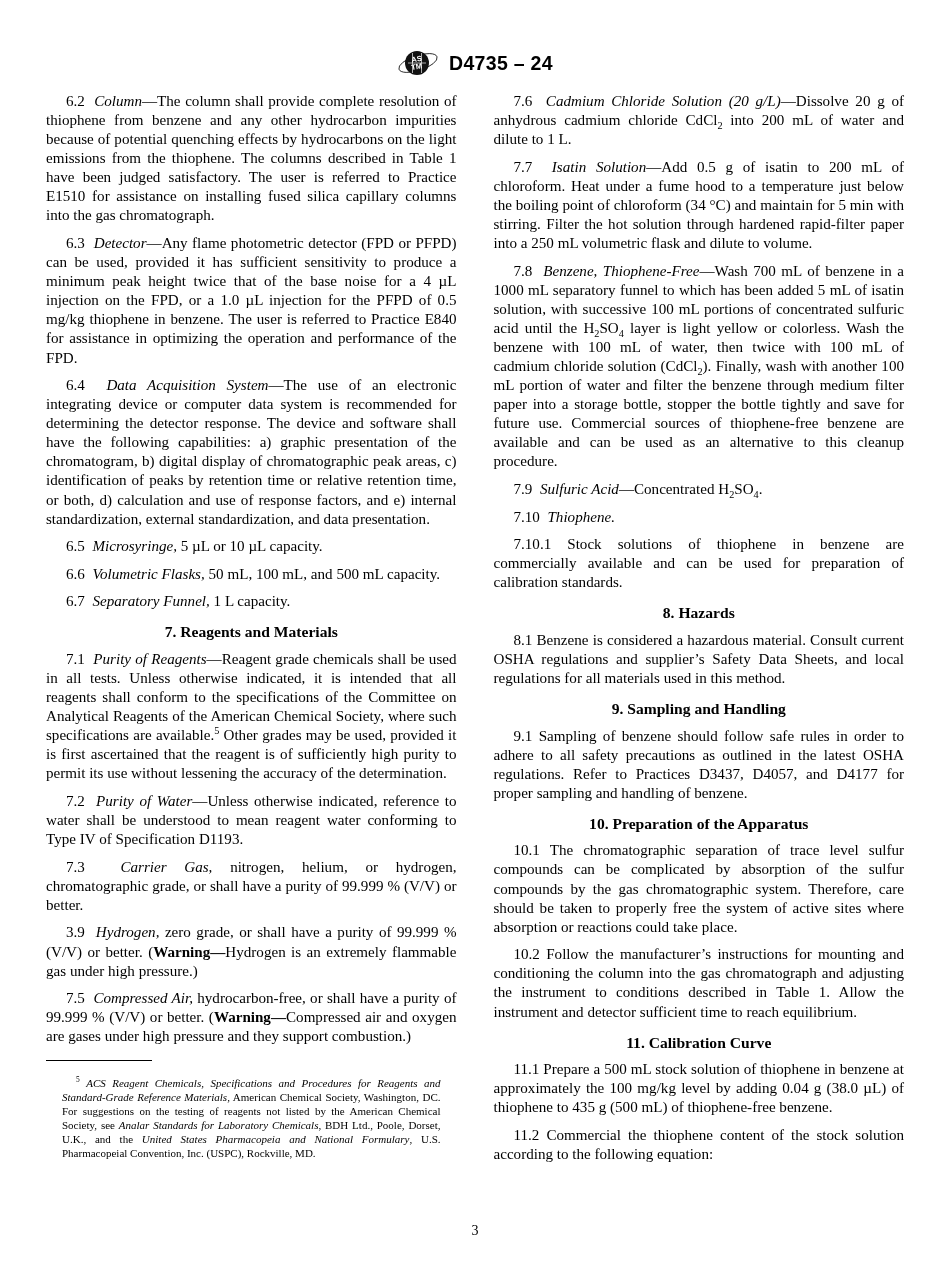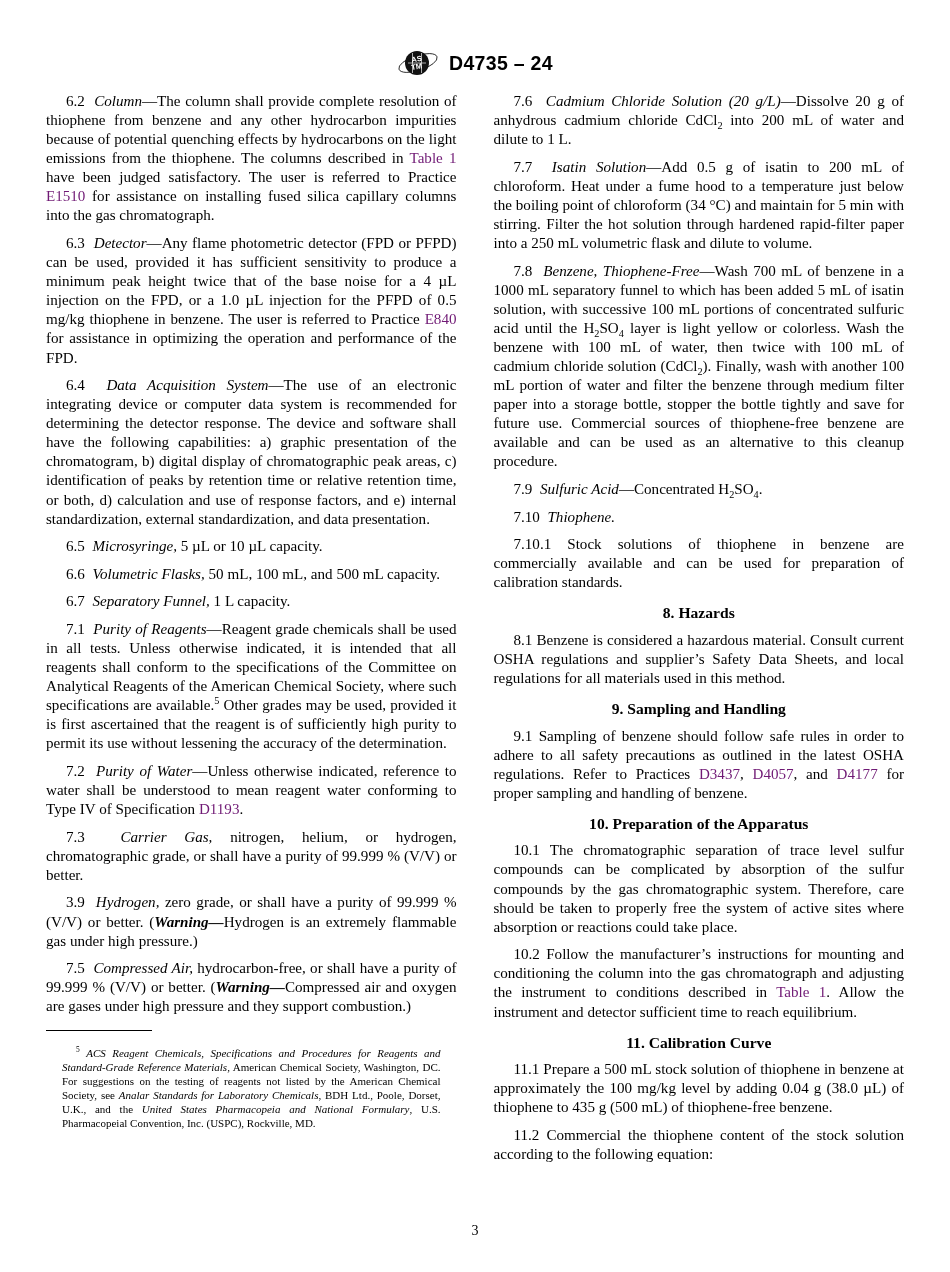"Table 1" .lnk { color: #701a75 -> #000000 }
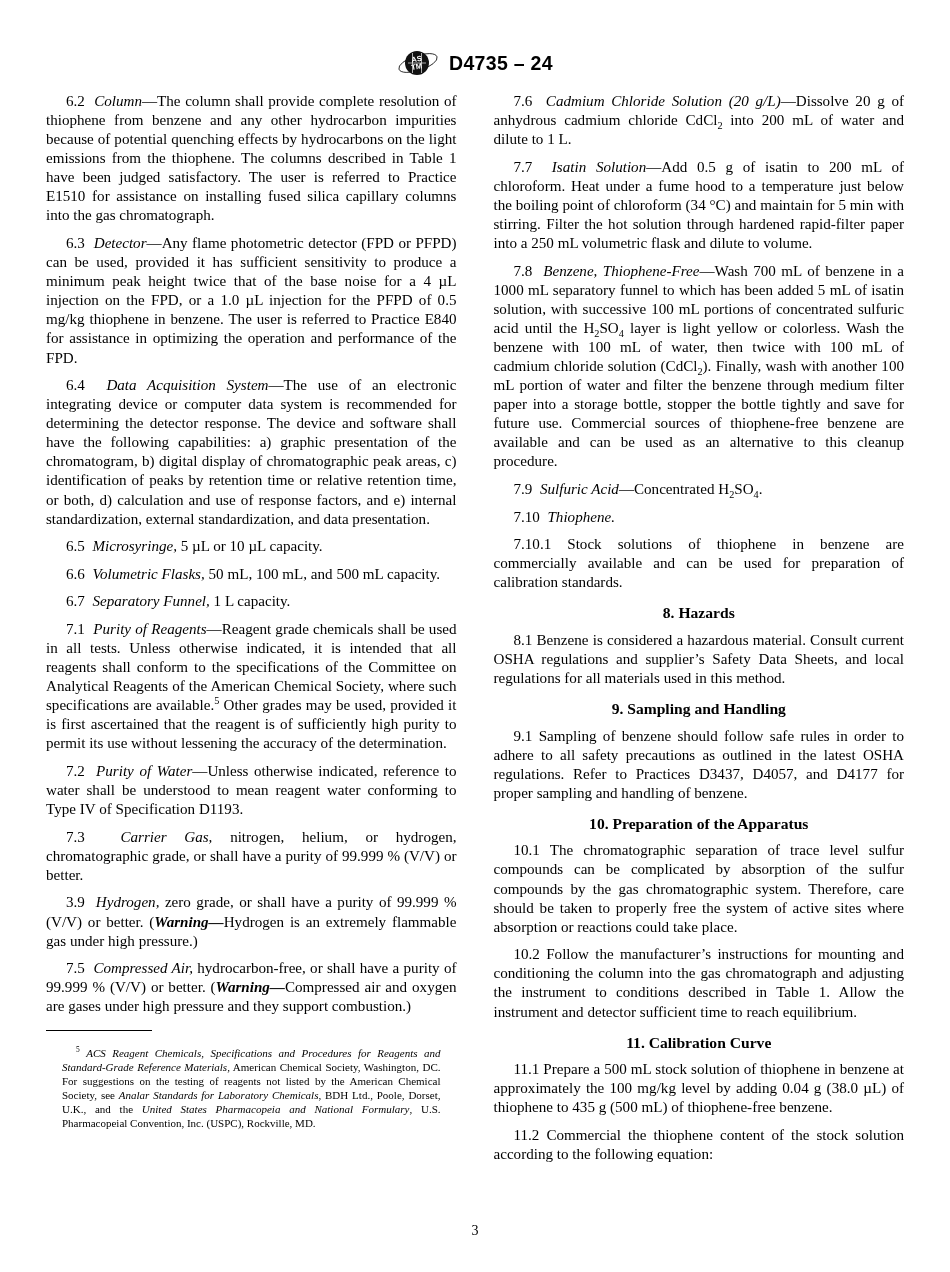"7. Reagents and Materials" h2.section { html: none -> <h2>7. Reagents and Materials</h2> }
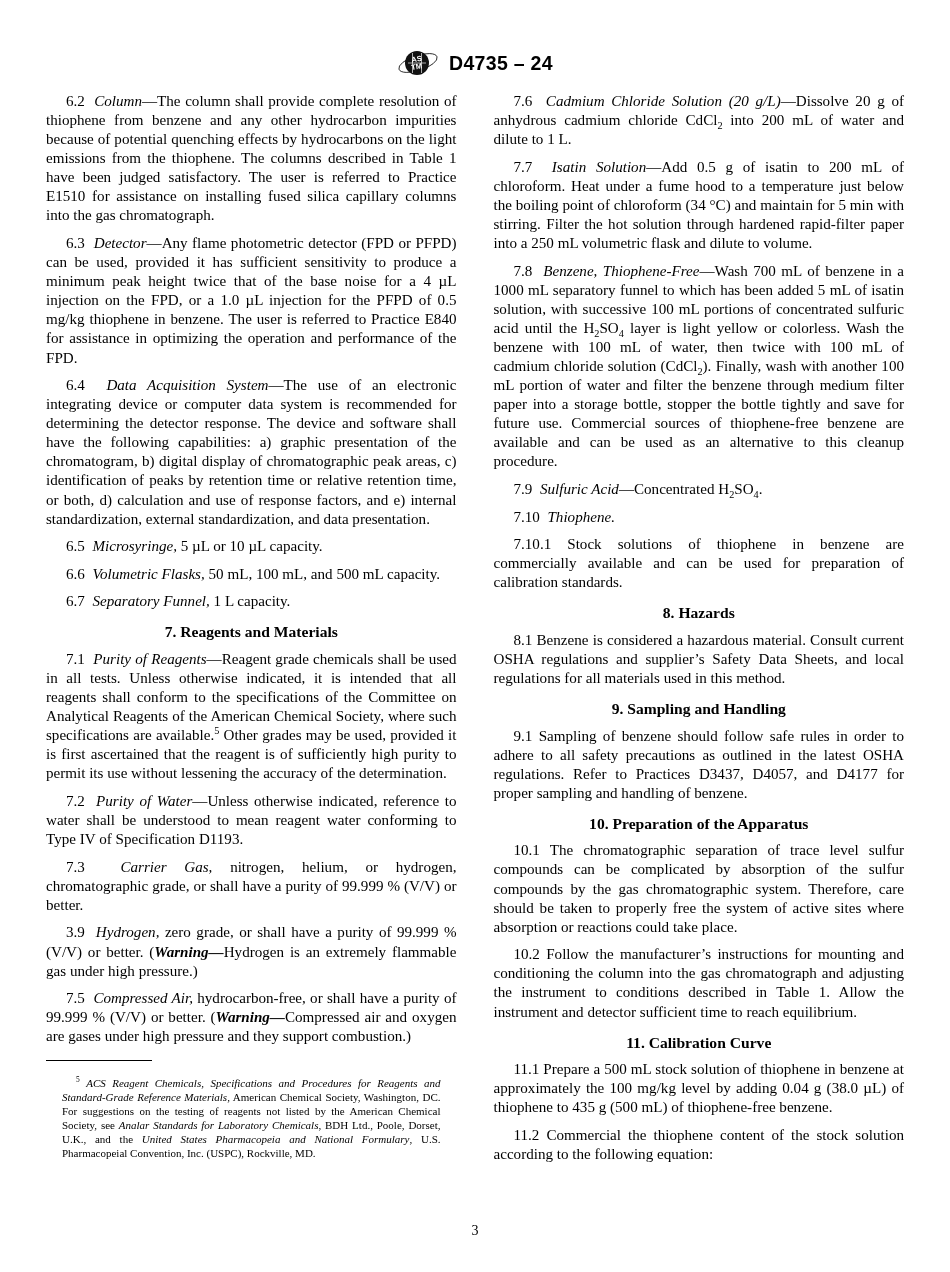"Warning—" b, strong { font-style: italic -> none }
